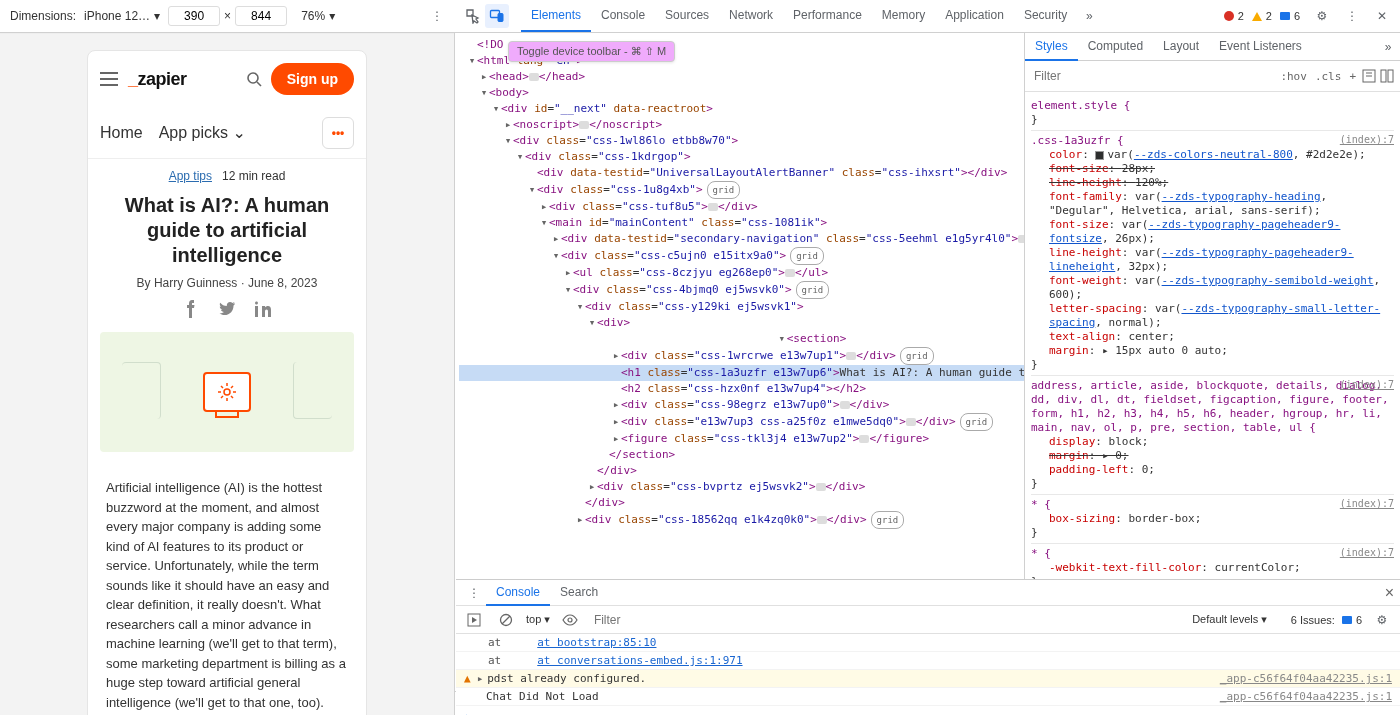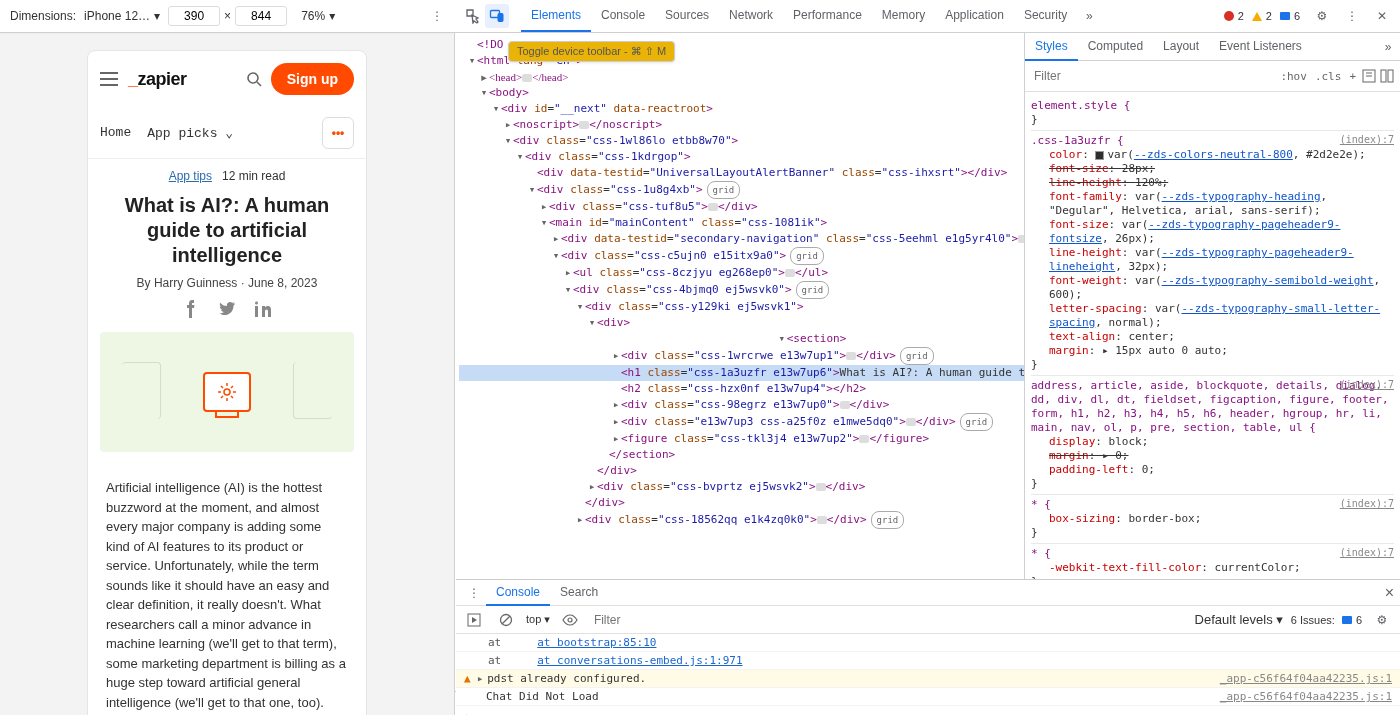"Toggle device toolbar - ⌘" .tooltip-bubble { background: #eab308 -> #f0abfc }
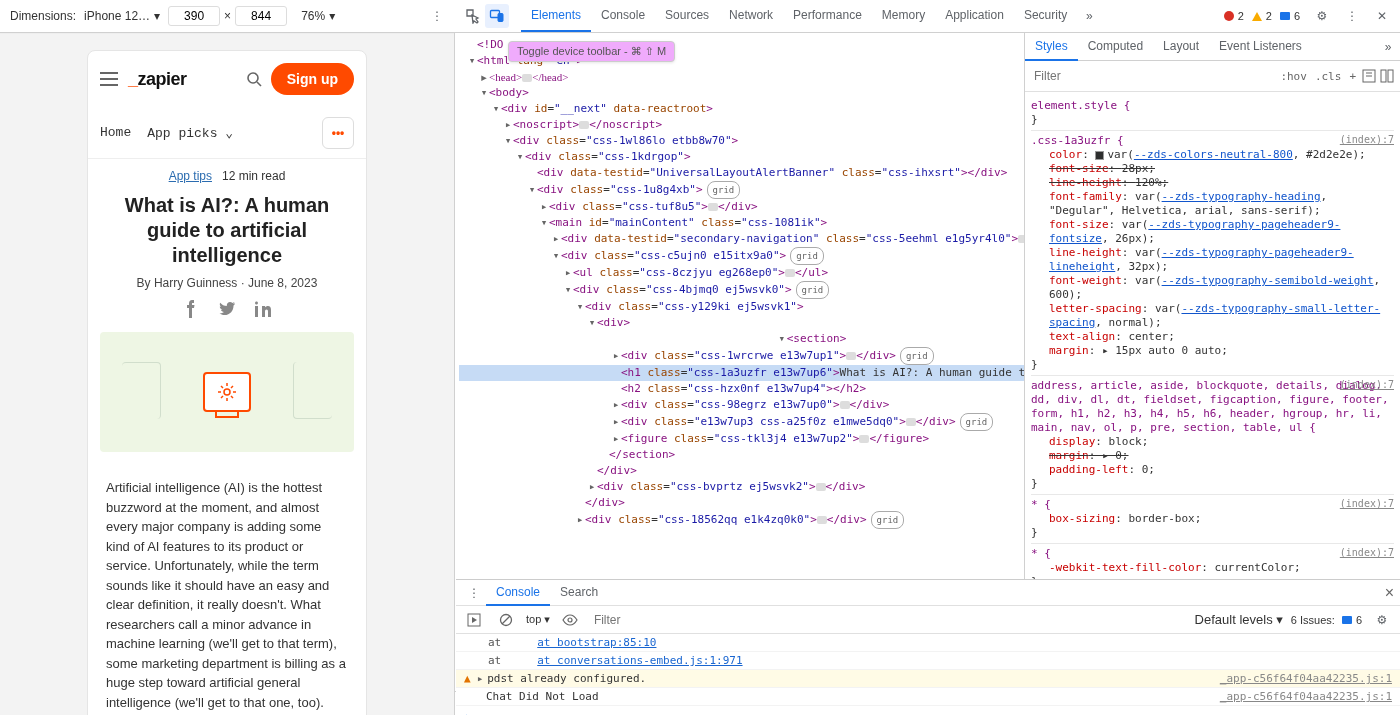"<head> </head>" div.tree-line { font-family: Liberation Serif, serif -> none }
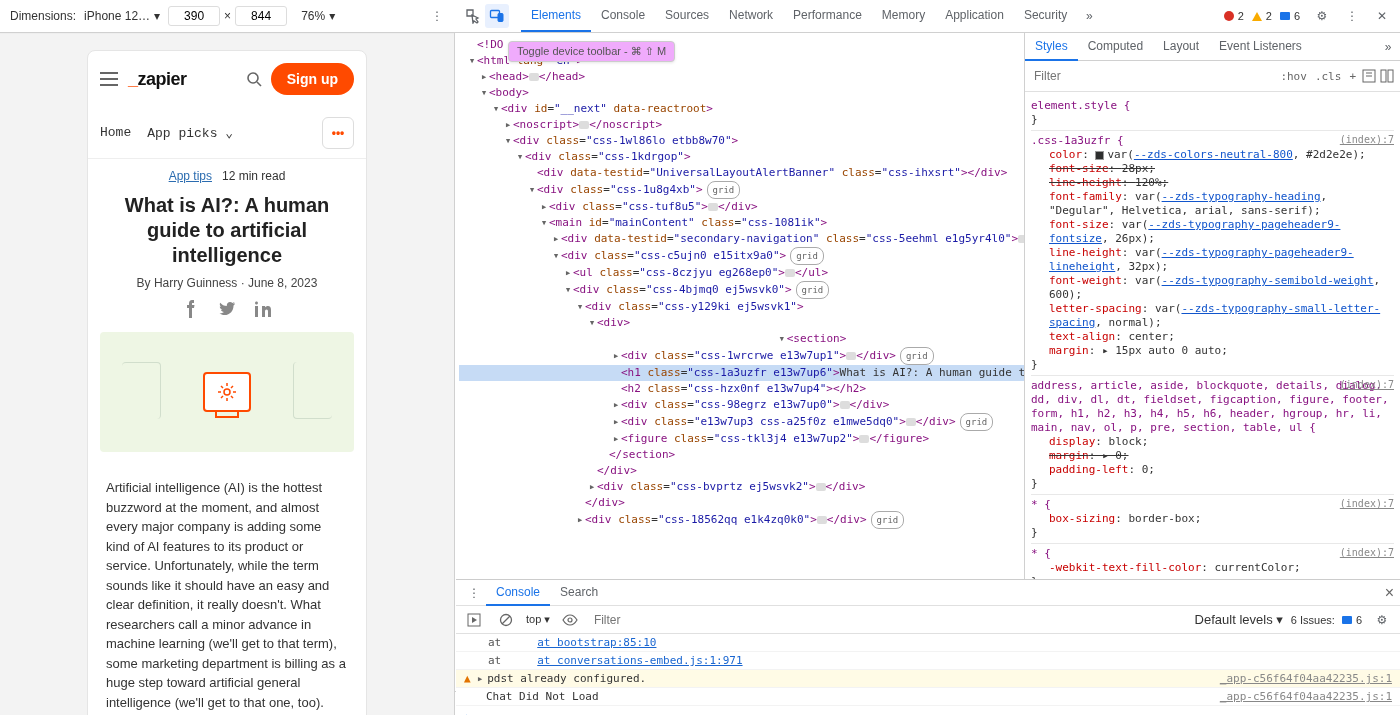"Home" .nav-item { font-family: Liberation Mono, monospace -> none; font-size: 13px -> 16px }
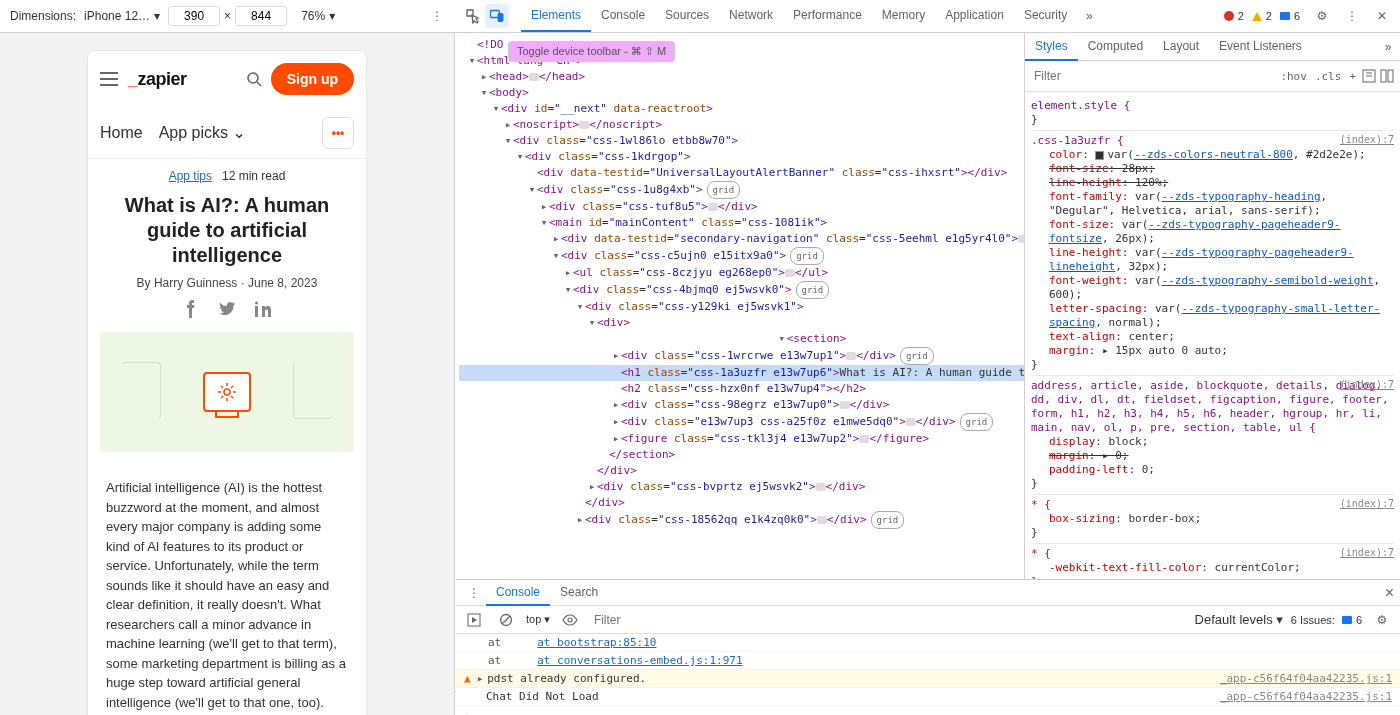"Default levels ▾" .def-lvl { font-size: 13px -> 11px; margin-right: 0 -> 16px }
